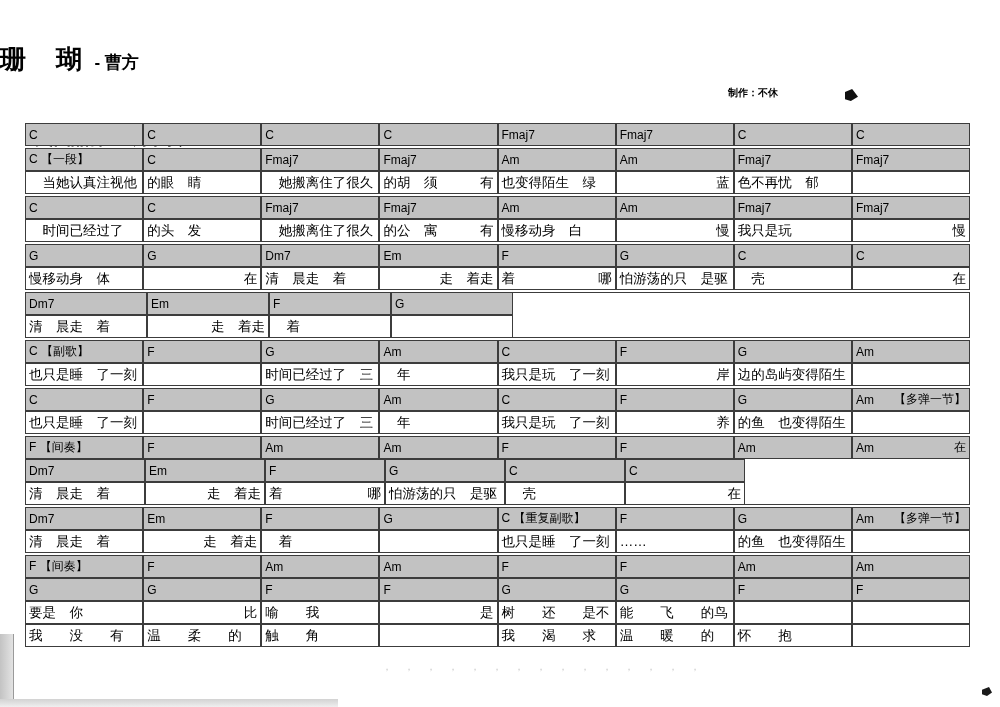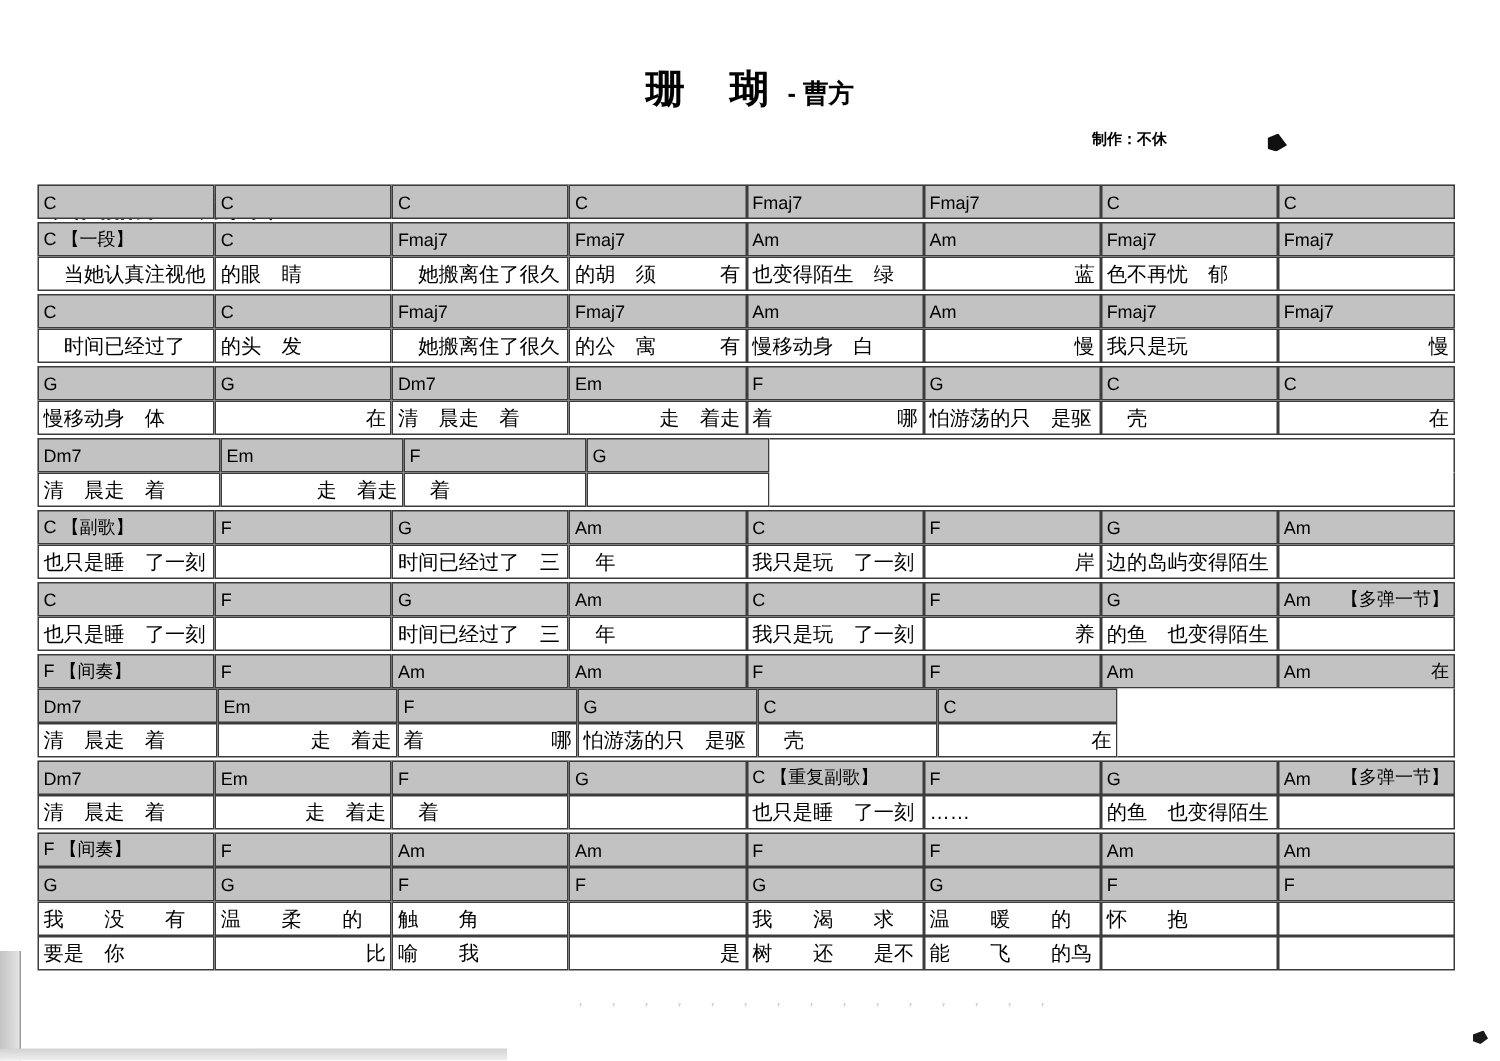"珊 瑚 - 曹方" .title-row { text-align: center -> none }
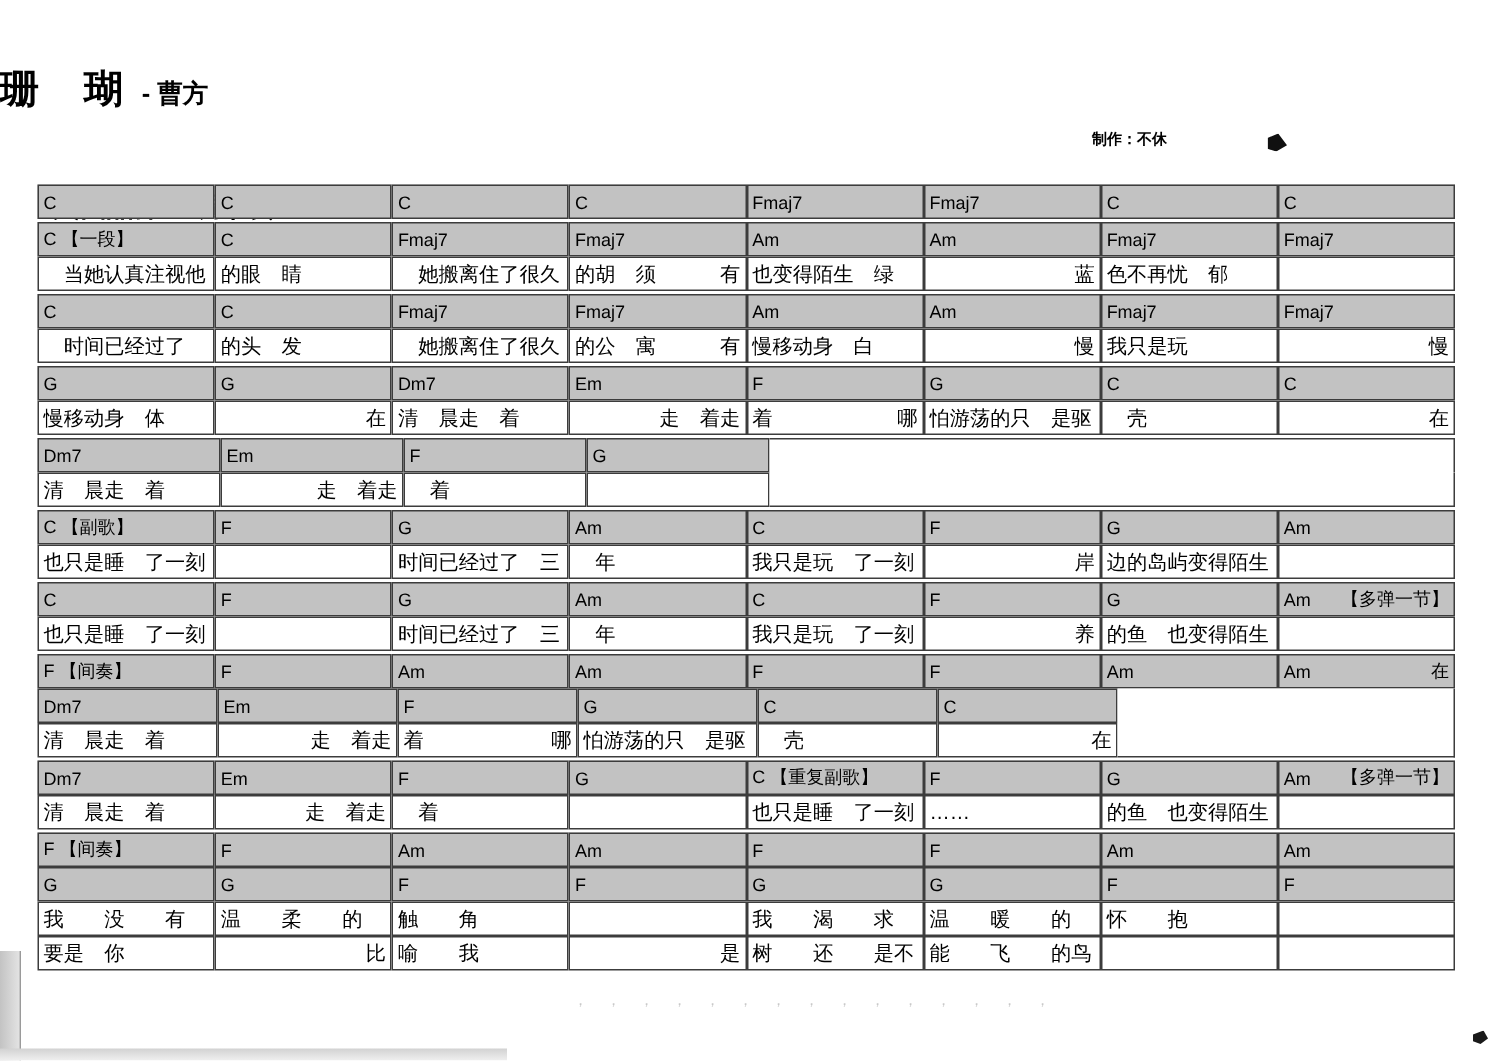"我 没 有" div.row { order: before "要是 你" -> after "要是 你" }
